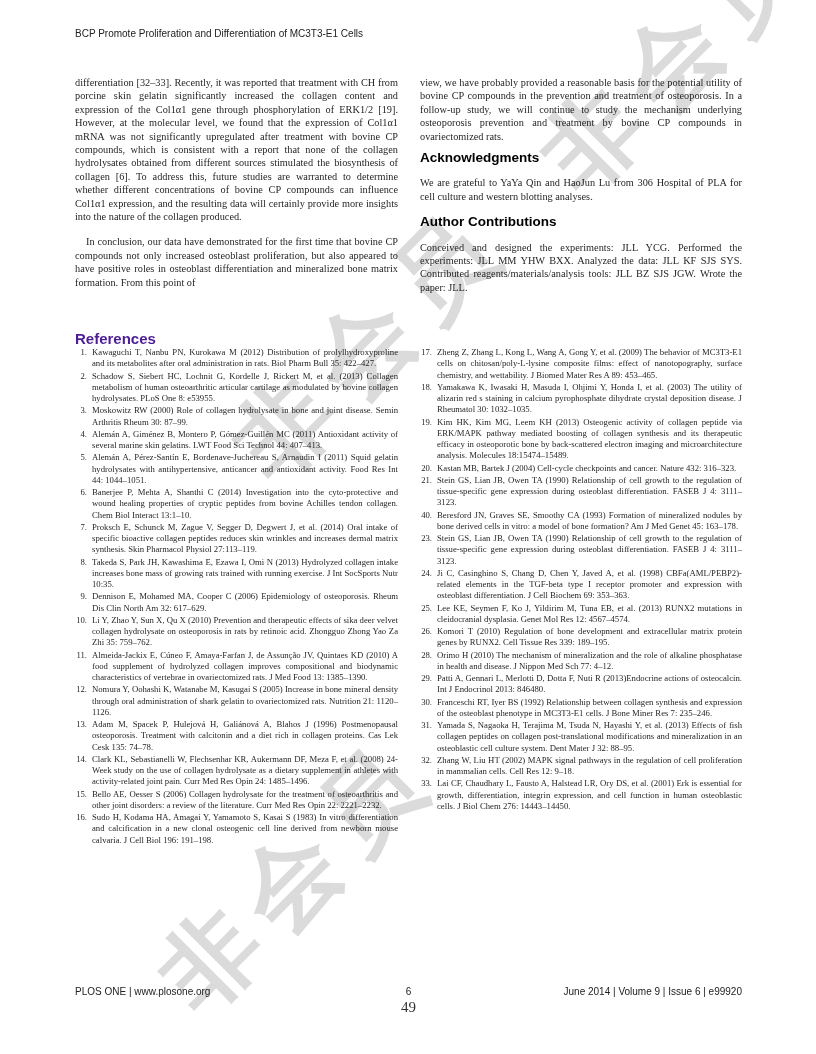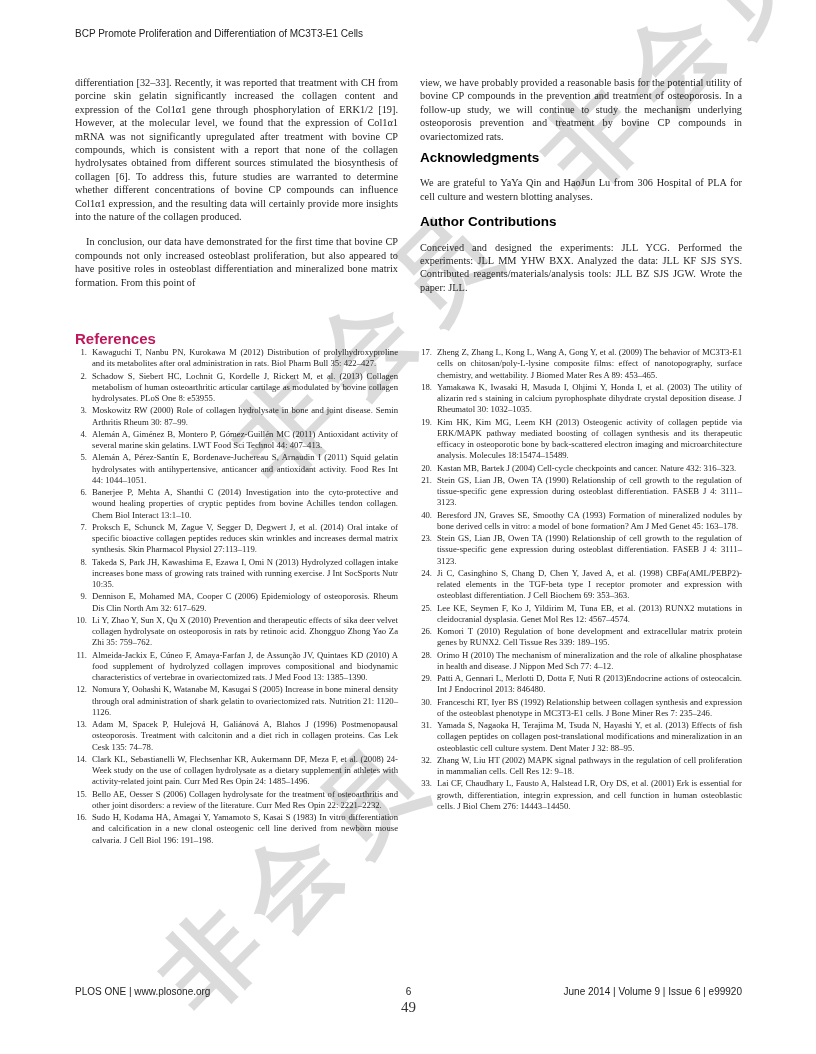"References" .ref-head { color: #be185d -> #4c1d95 }
